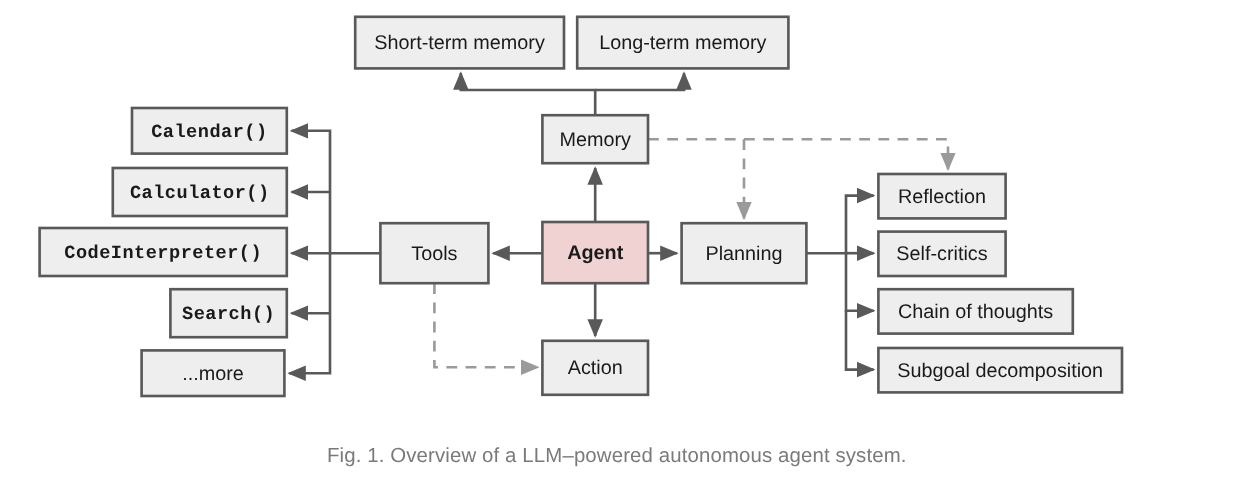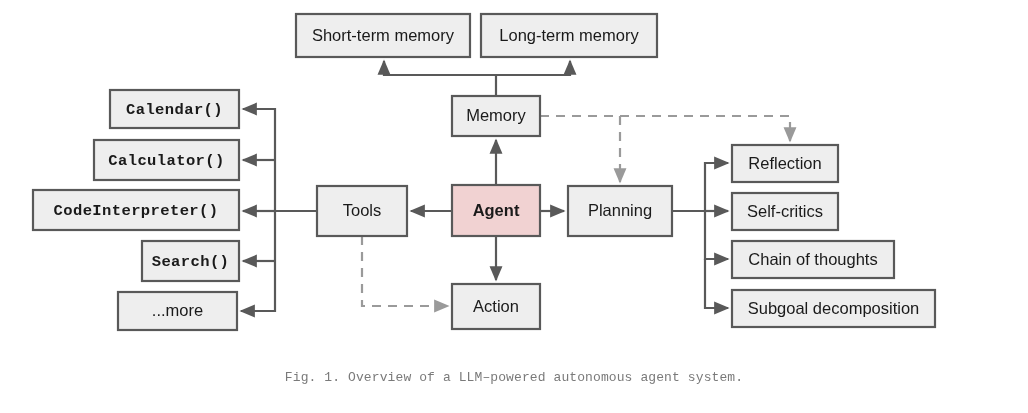"Fig. 1. Overview of a" .caption { font-family: Liberation Mono, monospace -> Liberation Sans, sans-serif; font-size: 13px -> 17px }
